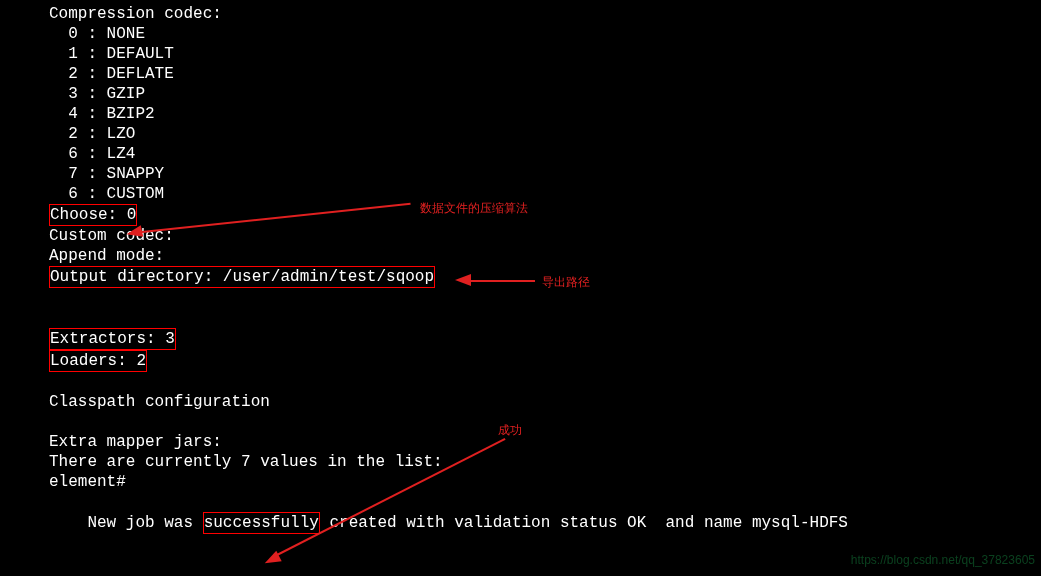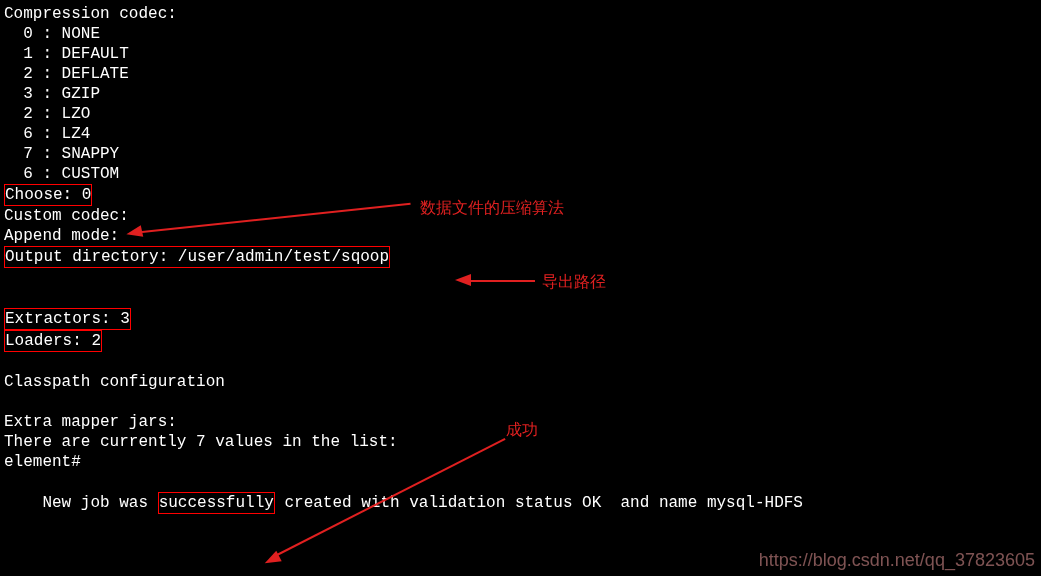"Compression codec:" .line { margin-left: none -> 45px }
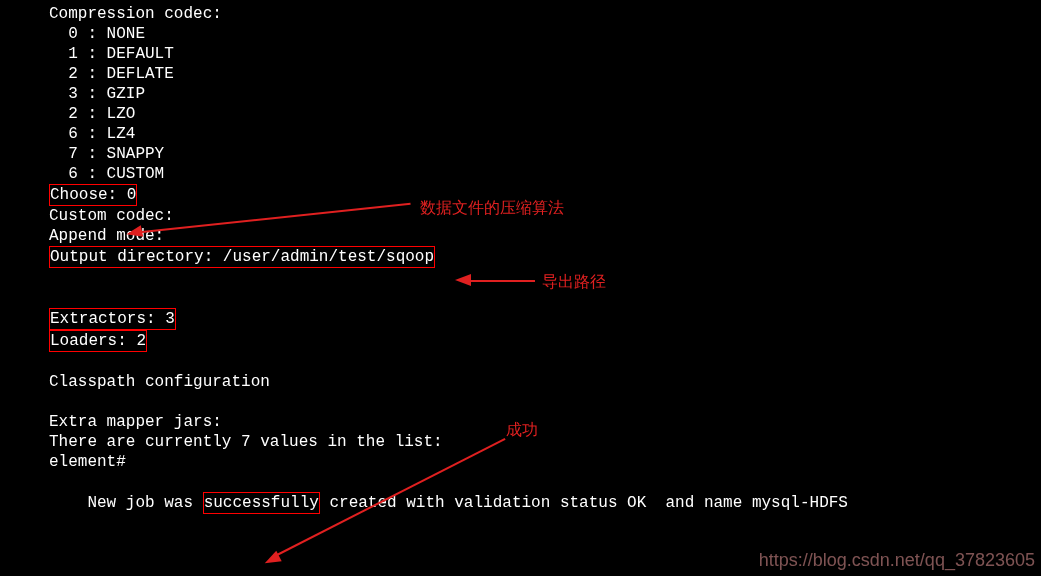"4 : BZIP2" div.line { html: none -> <div> 4 : BZIP2</div> }
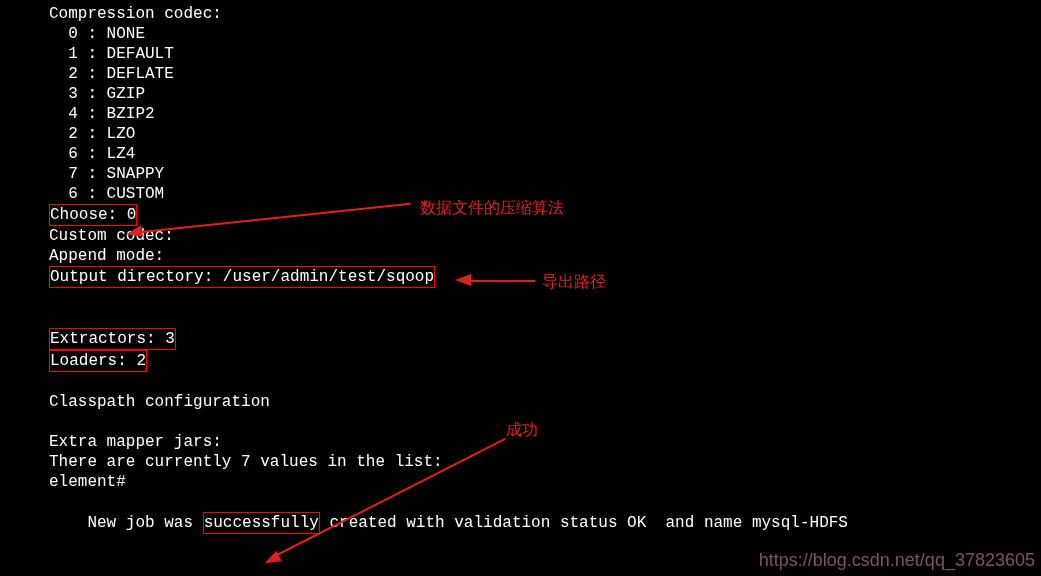"数据文件的压缩算法" .anno { font-size: 16px -> 12px }
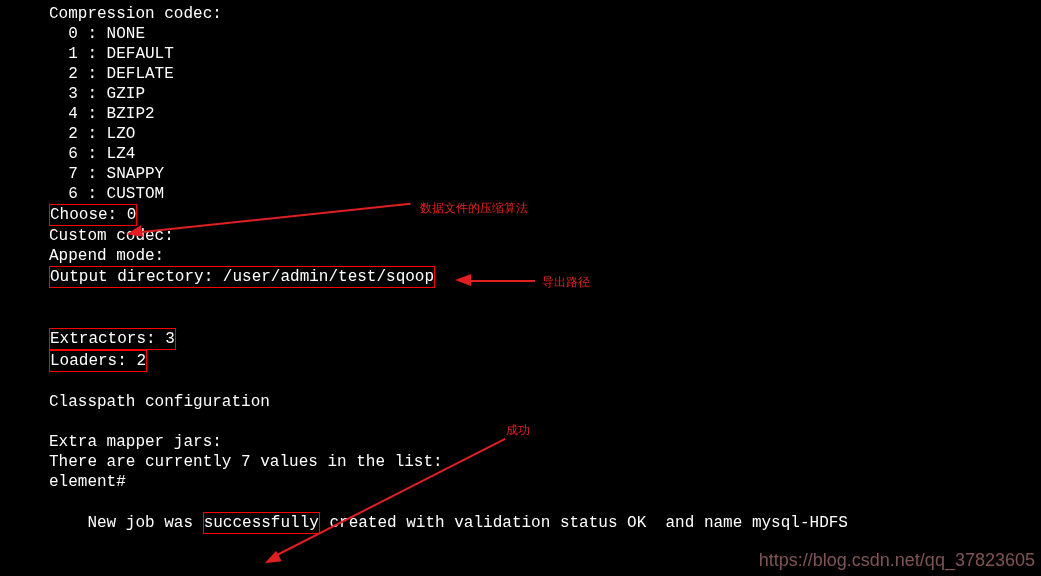"成功" div.anno { margin-left: 8px -> none }
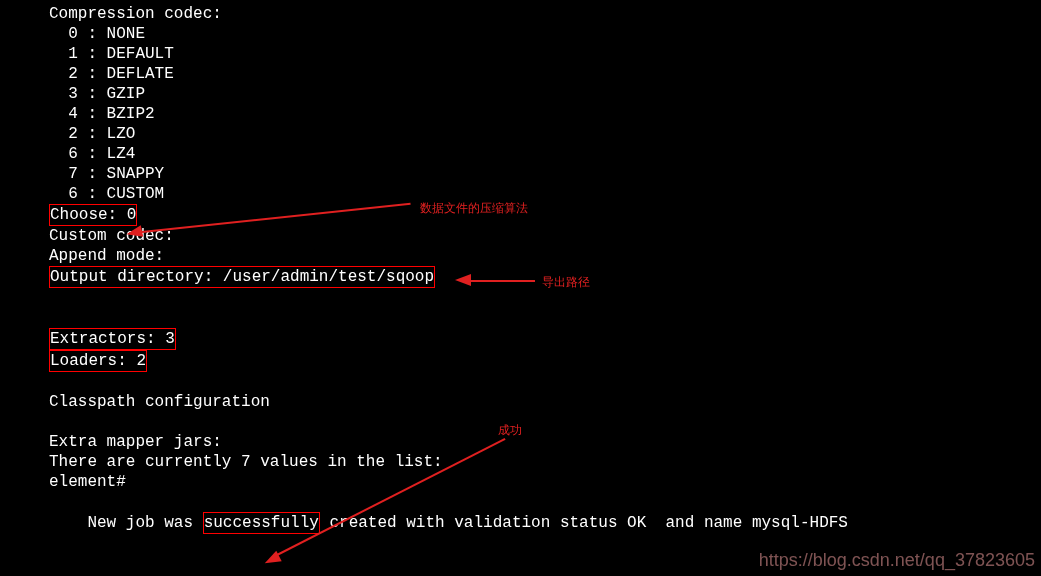"https://blog.csdn.net/qq_37823605" .watermark { color: #fca5a5 -> #15803d; font-size: 18px -> 12px }
